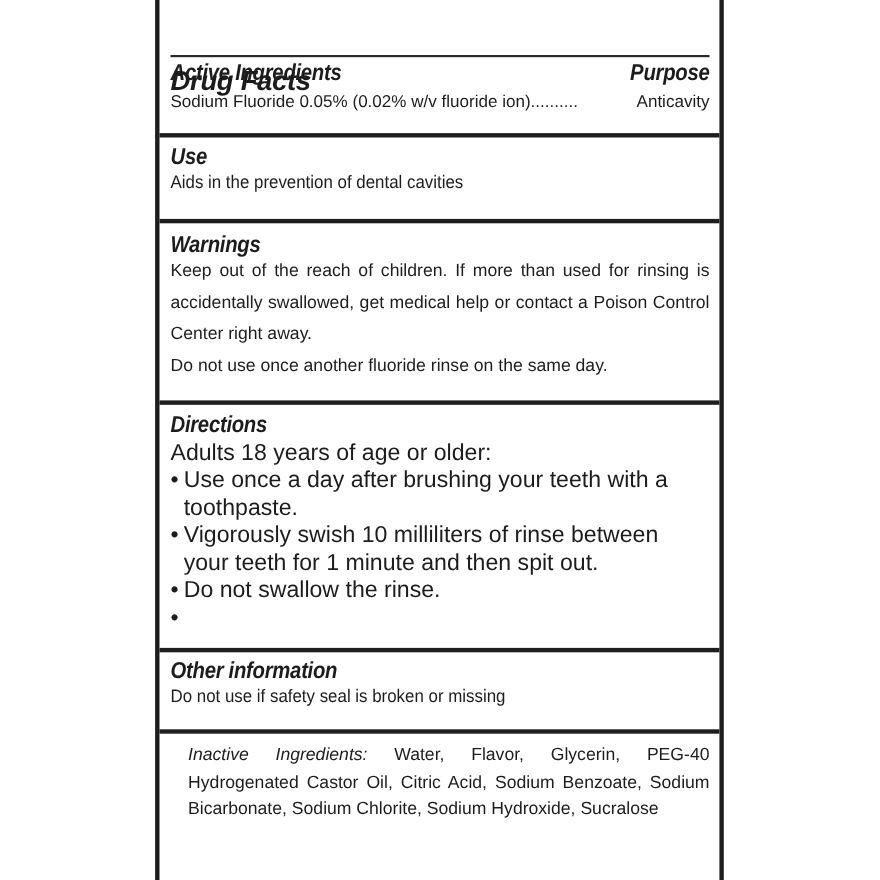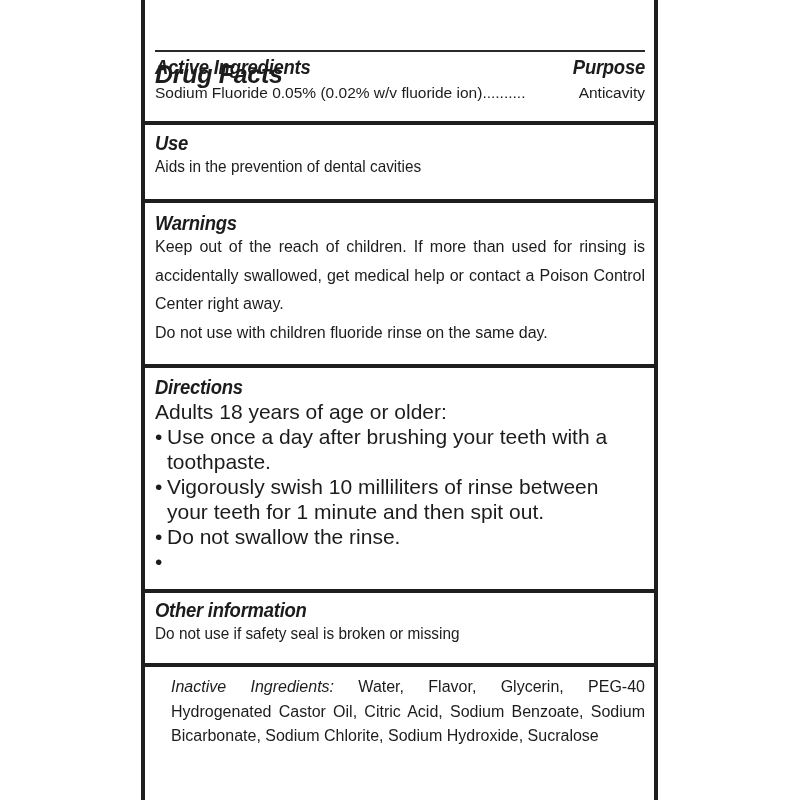"with children fluoride rinse on" span { text: with children -> once another }
